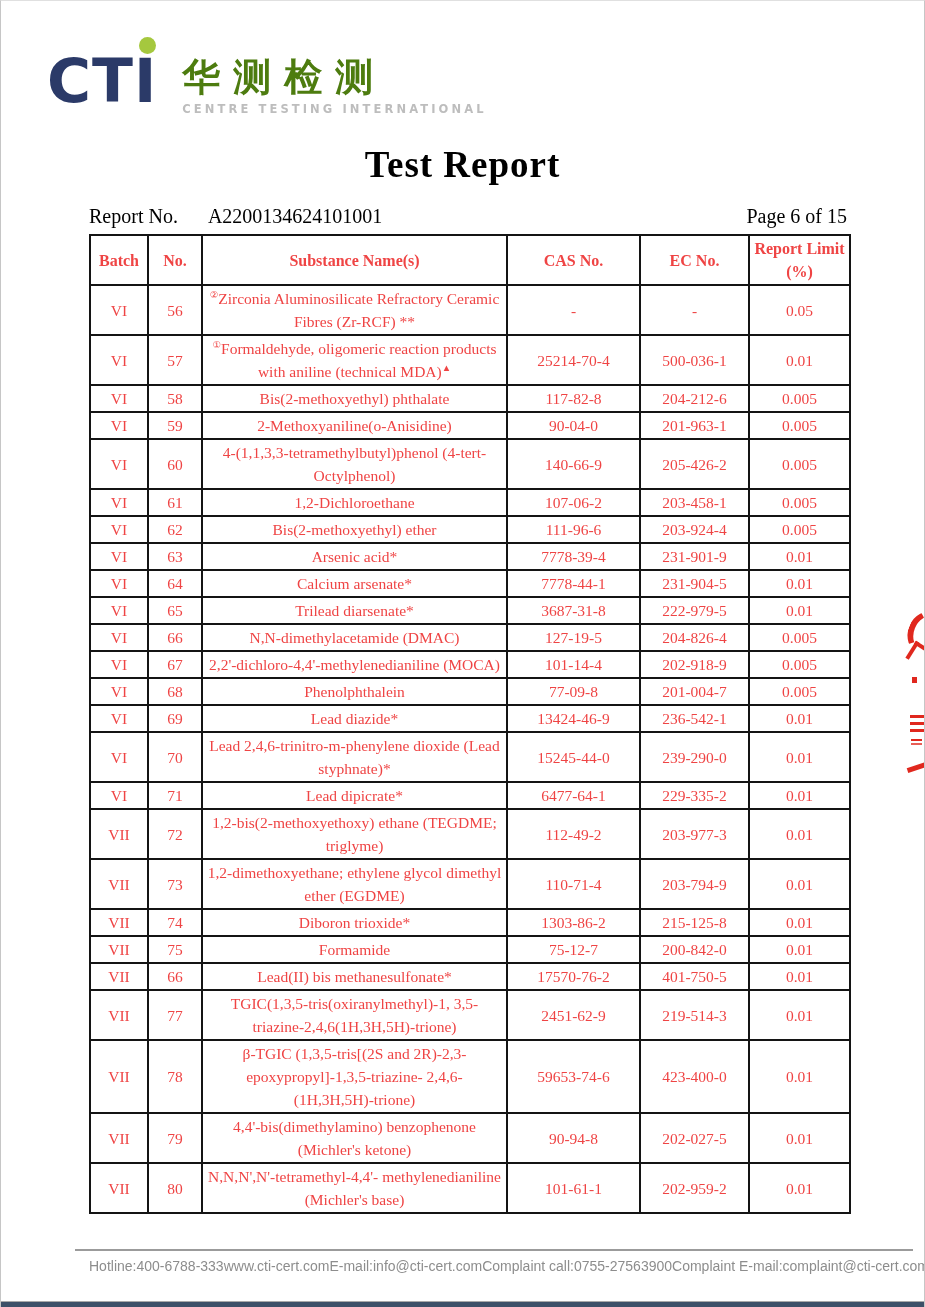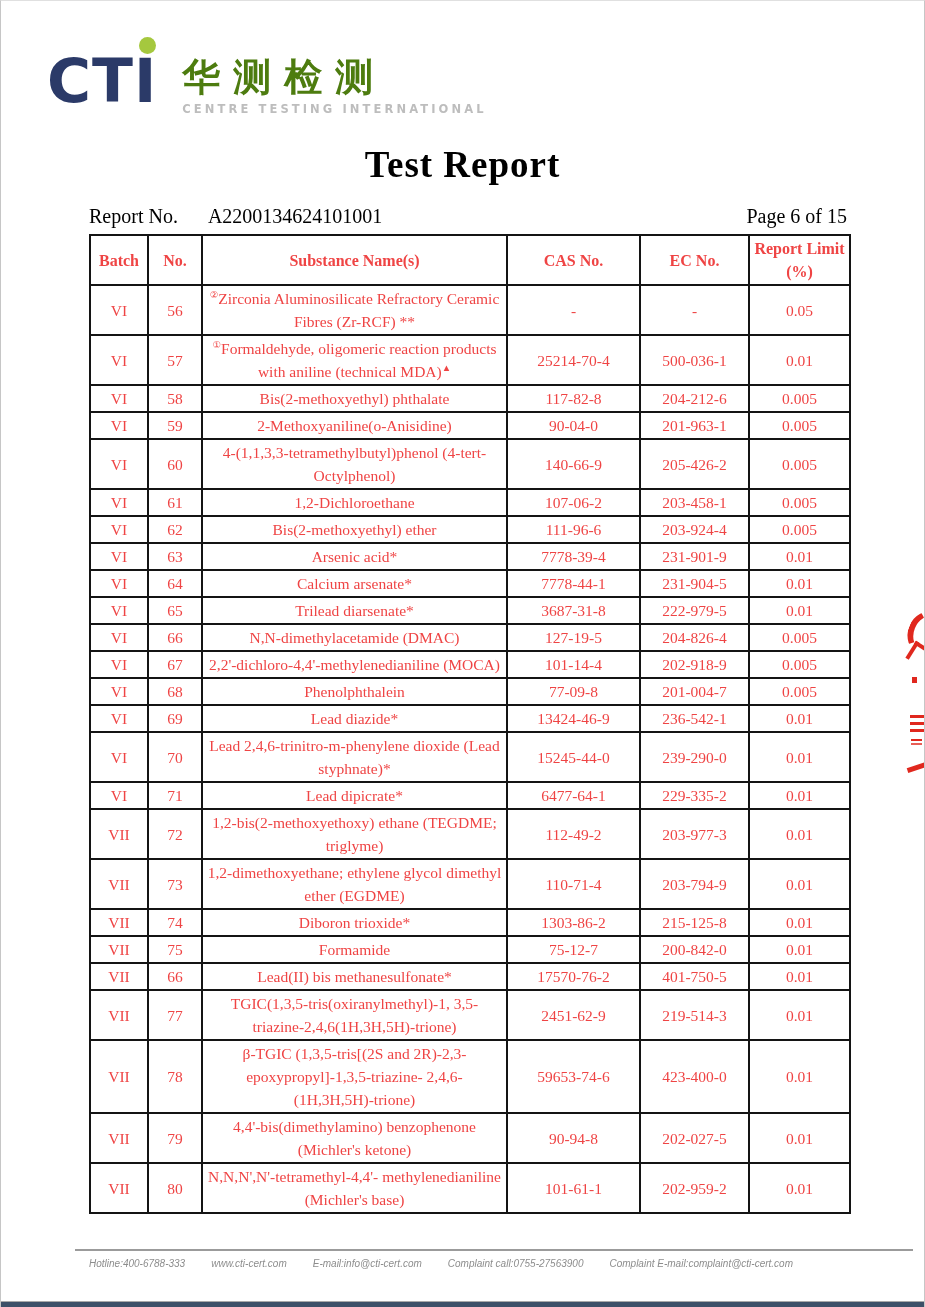"Hotline:400-6788-333" .footer { font-size: 10px -> 14px; font-style: italic -> none; gap: 26px -> none }
